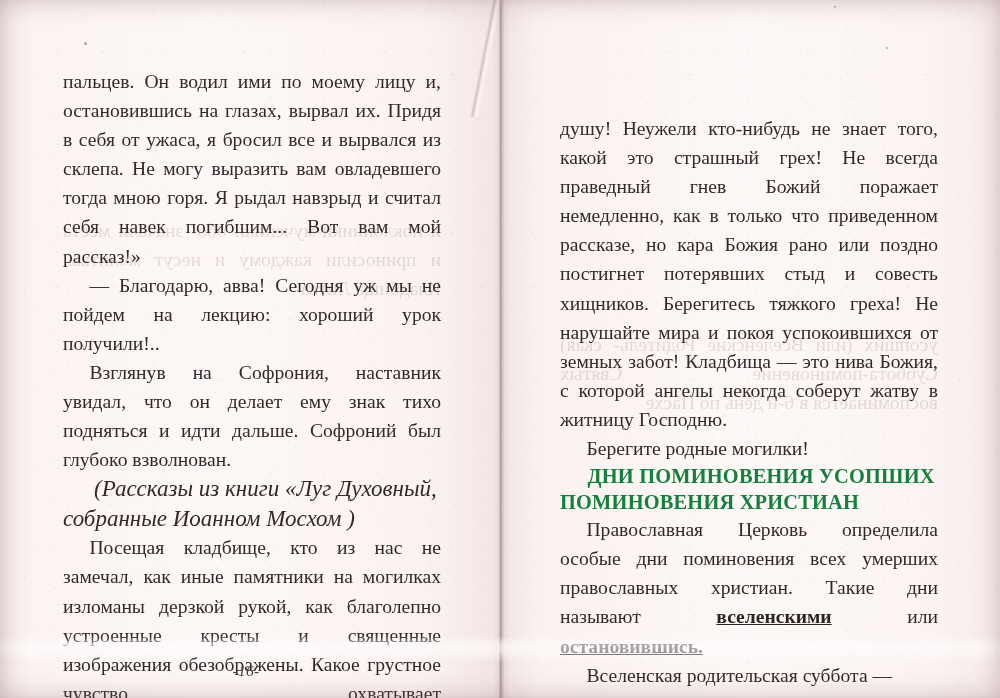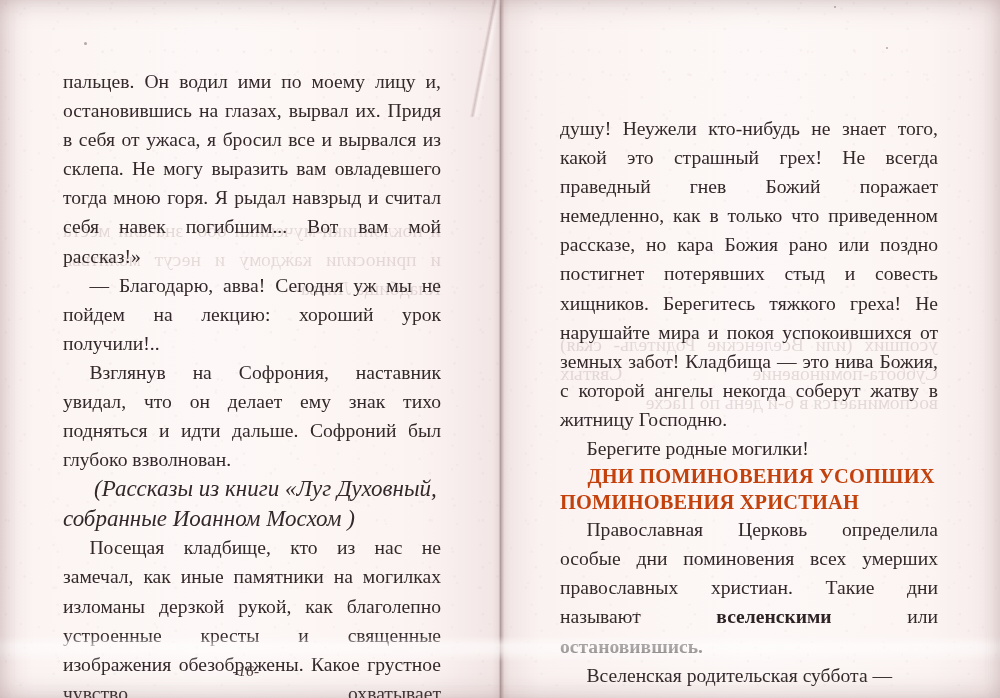"ДНИ ПОМИНОВЕНИЯ УСОПШИХ" .section-heading { color: #c2410c -> #15803d }
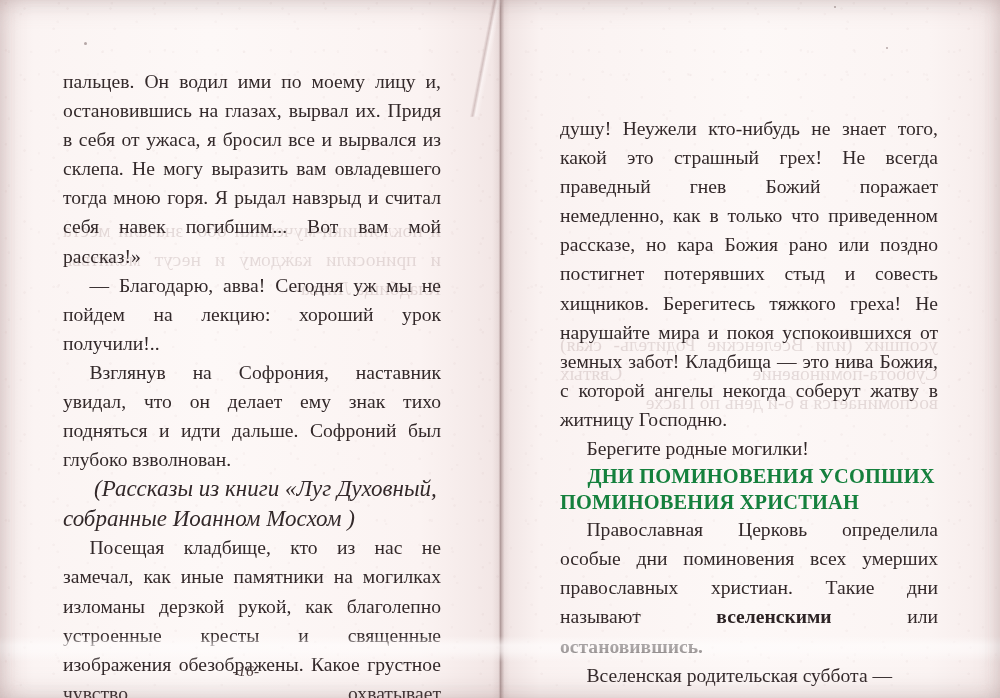"вселенскими" b, strong { text-decoration: none -> underline }
